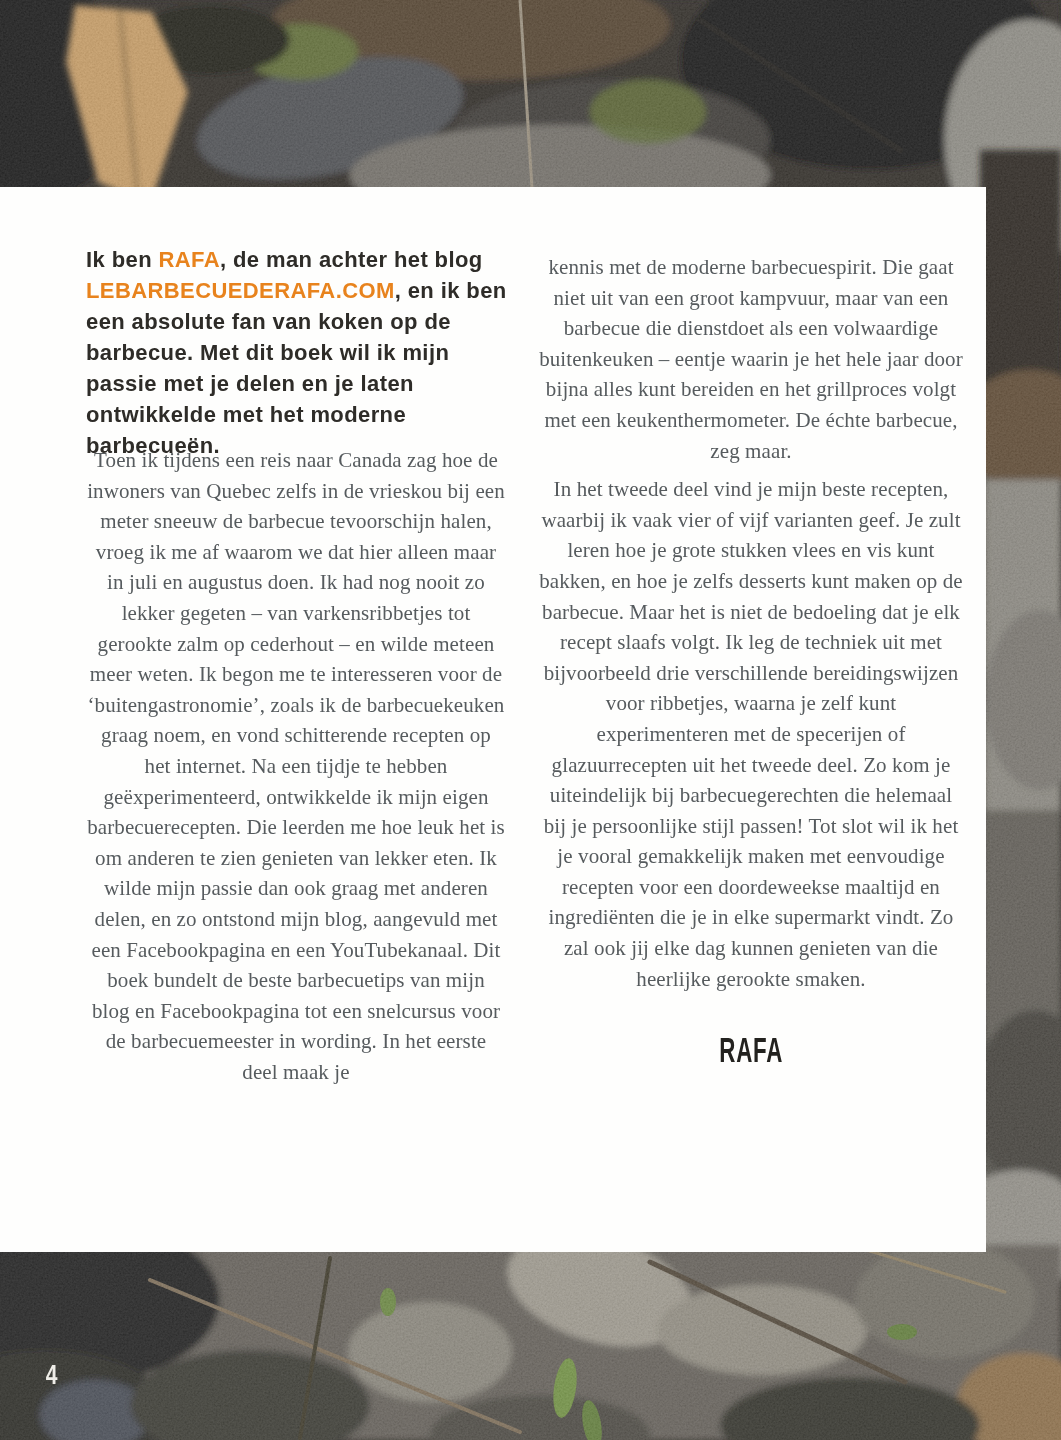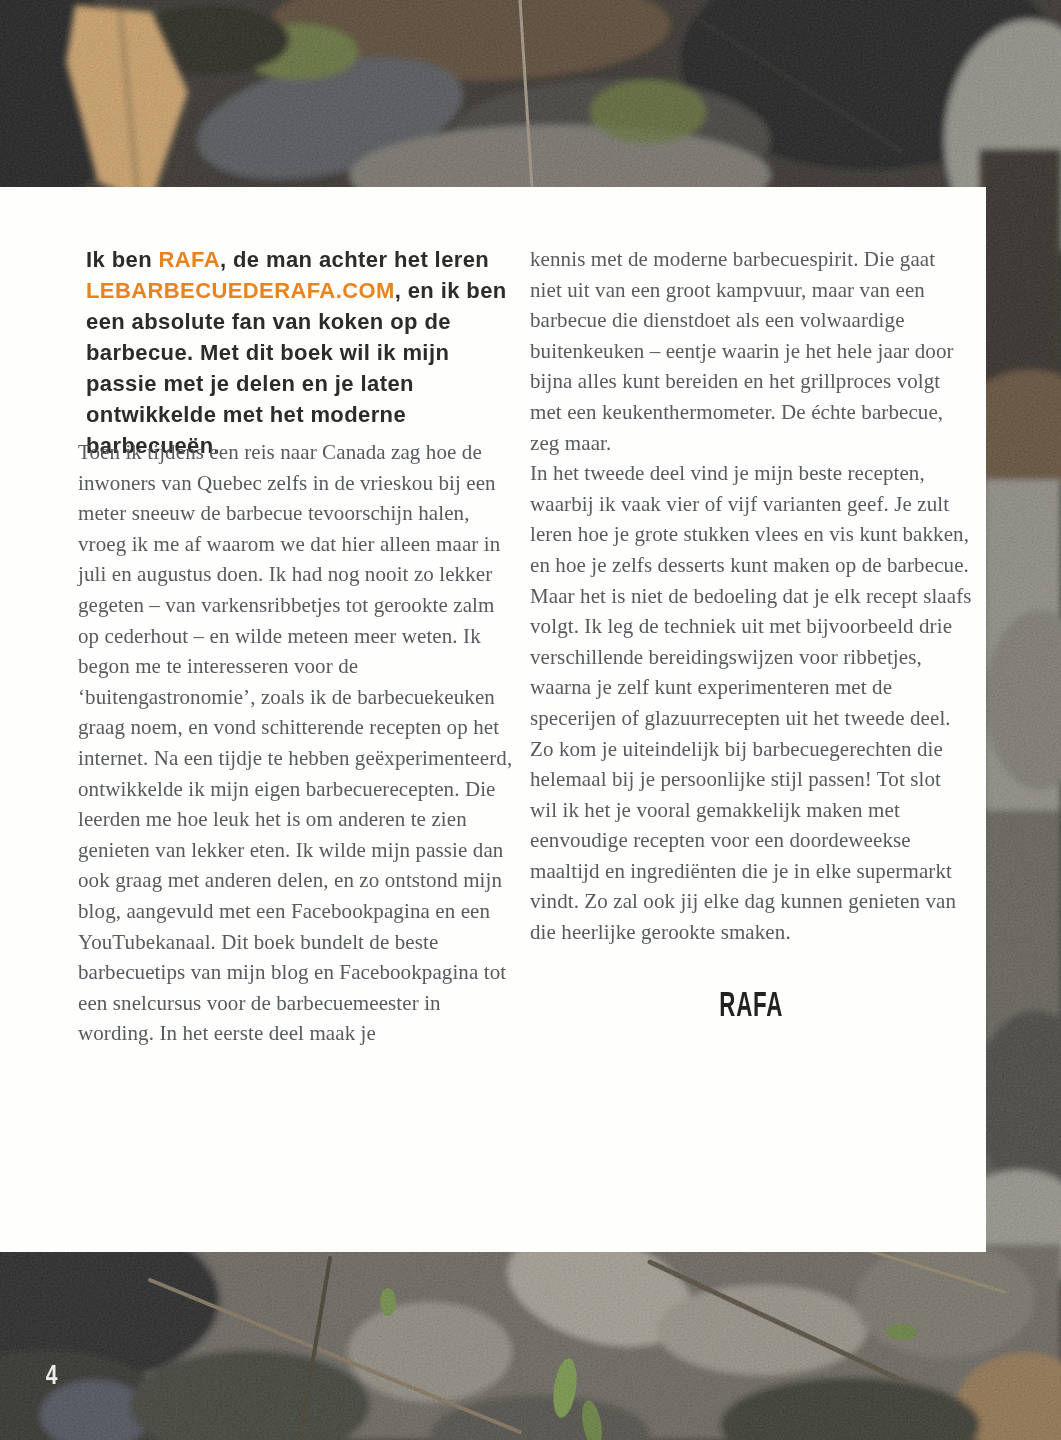", de man achter het" span { text: leren -> blog }
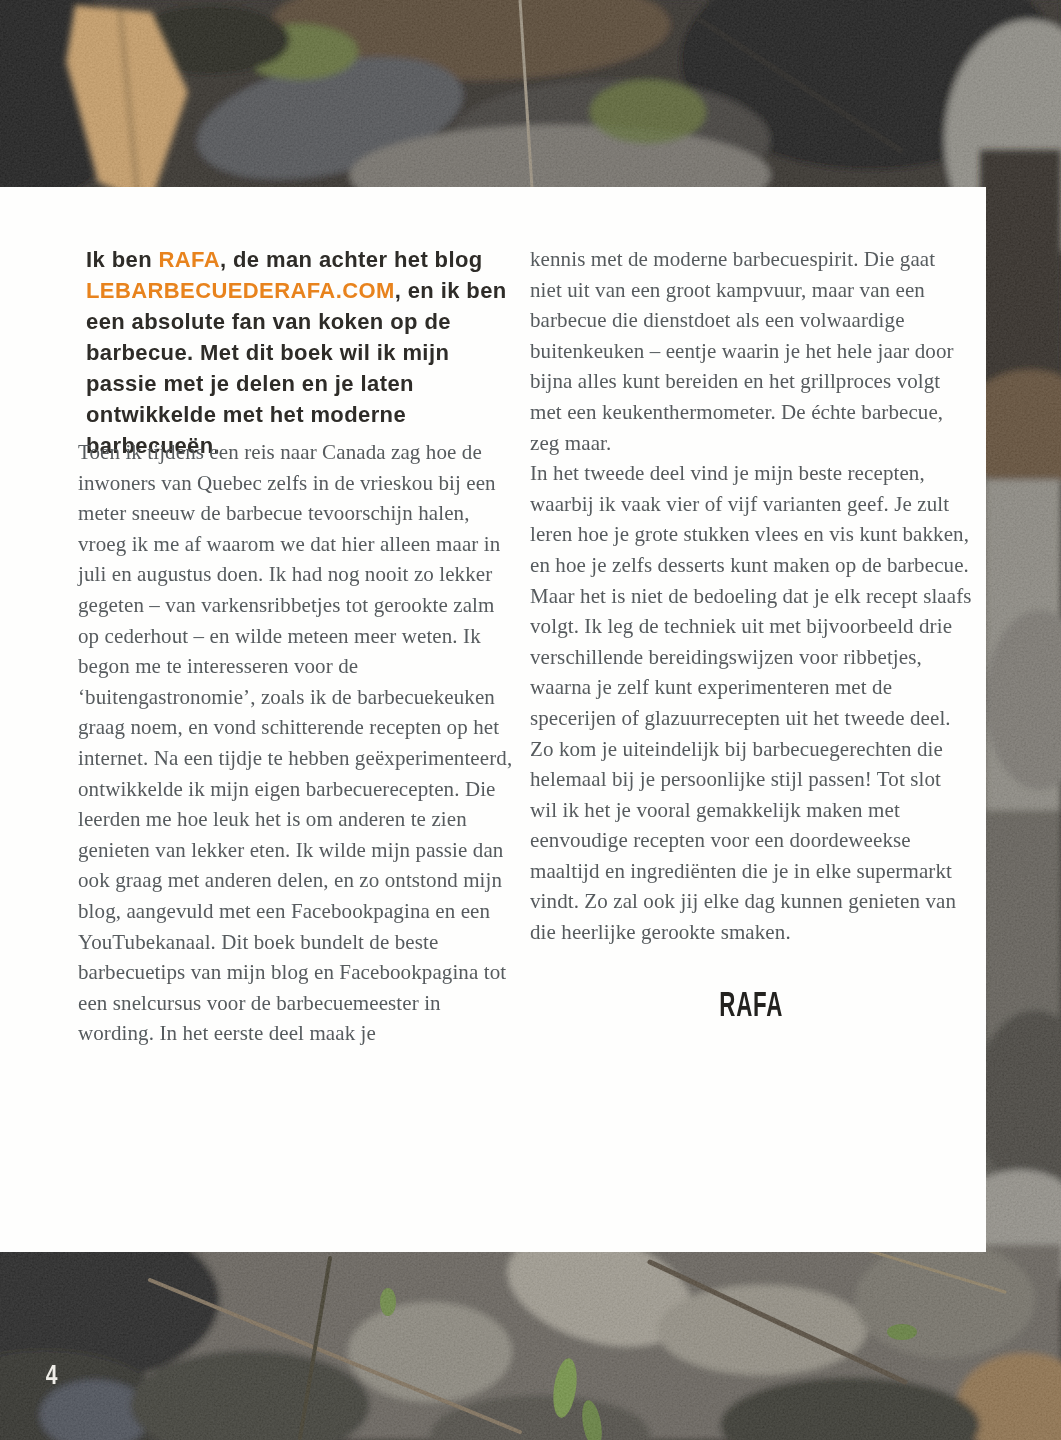"kennis met de moderne barbecuespirit." .col p { margin: 0 -> 8px; text-align: none -> center }
